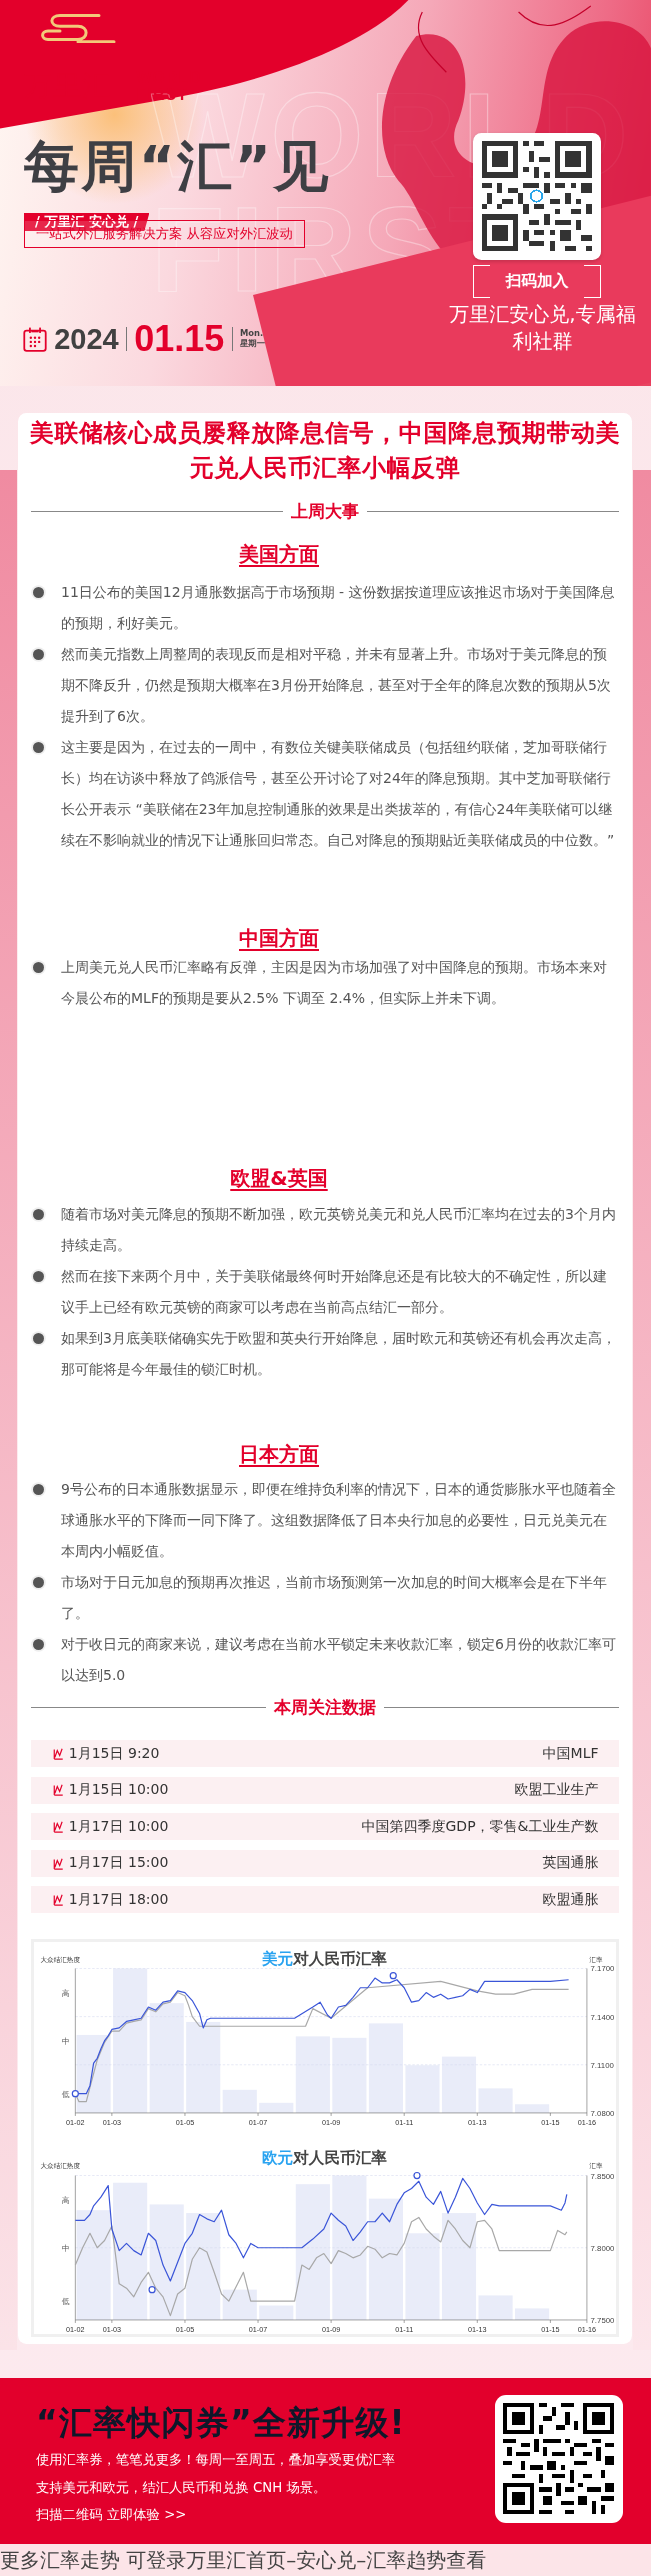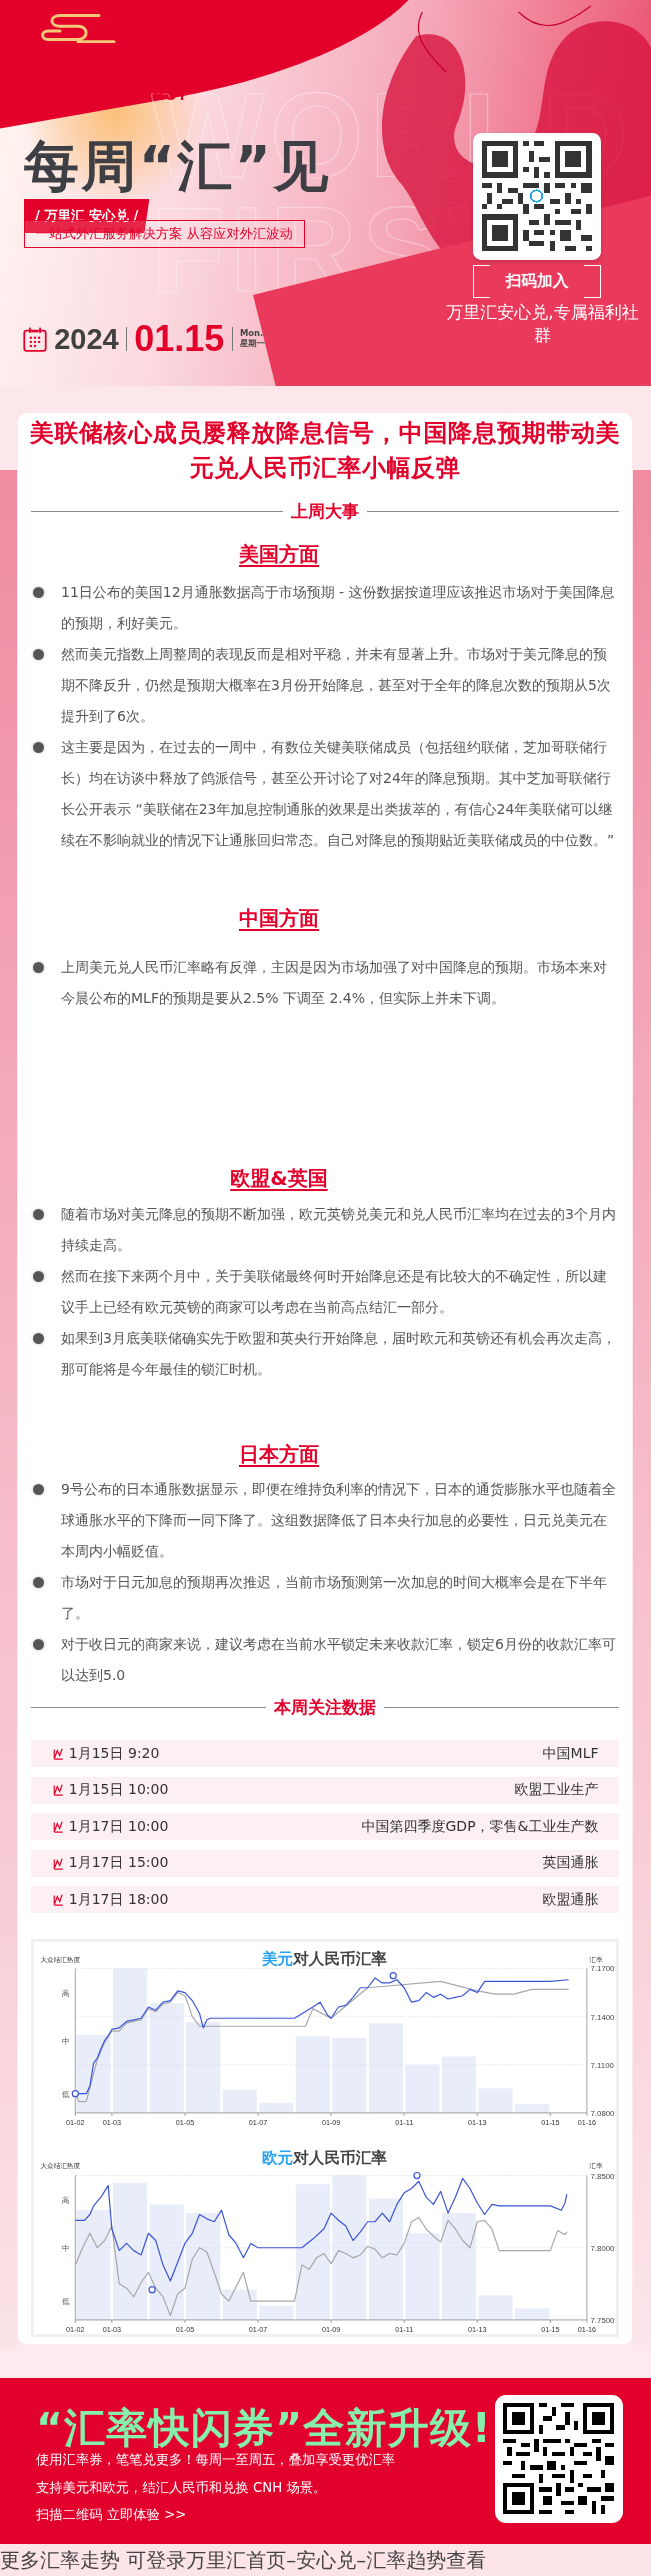"/ 万里汇 安心兑 /" .tag1 { padding: 8px 11px -> 0 11px; top: 199px -> 213px }
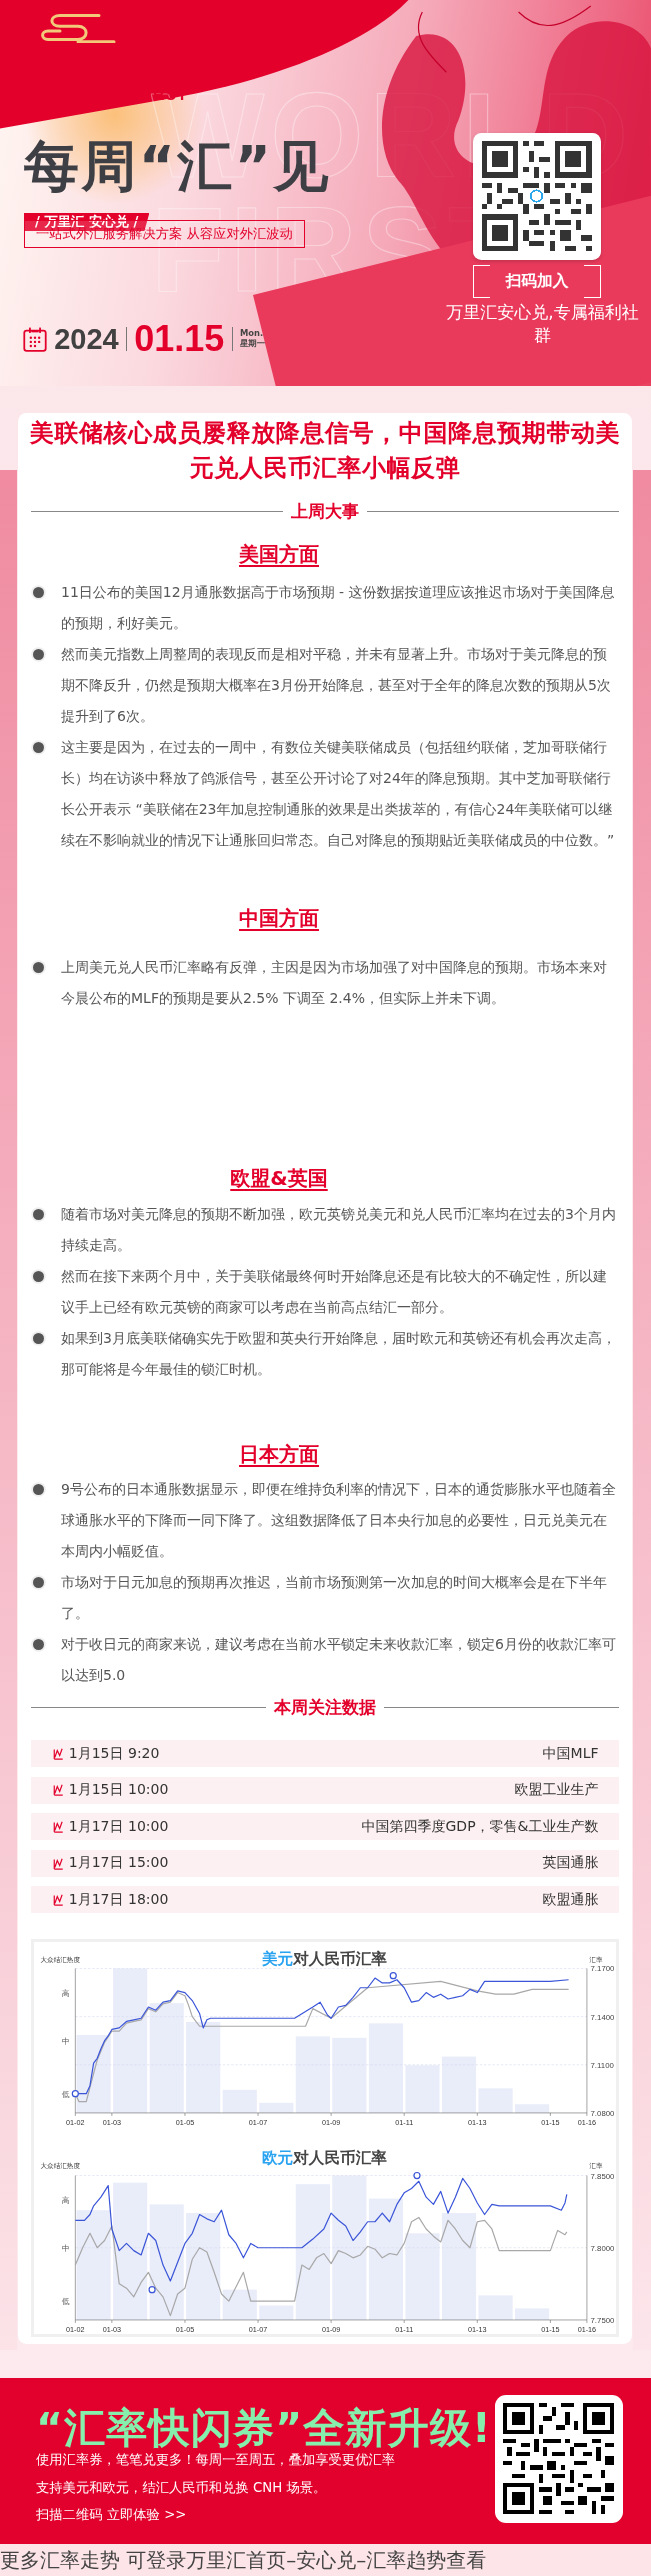"万里汇安心兑,专属福利社群" .scan-sub { font-size: 17px -> 20px }
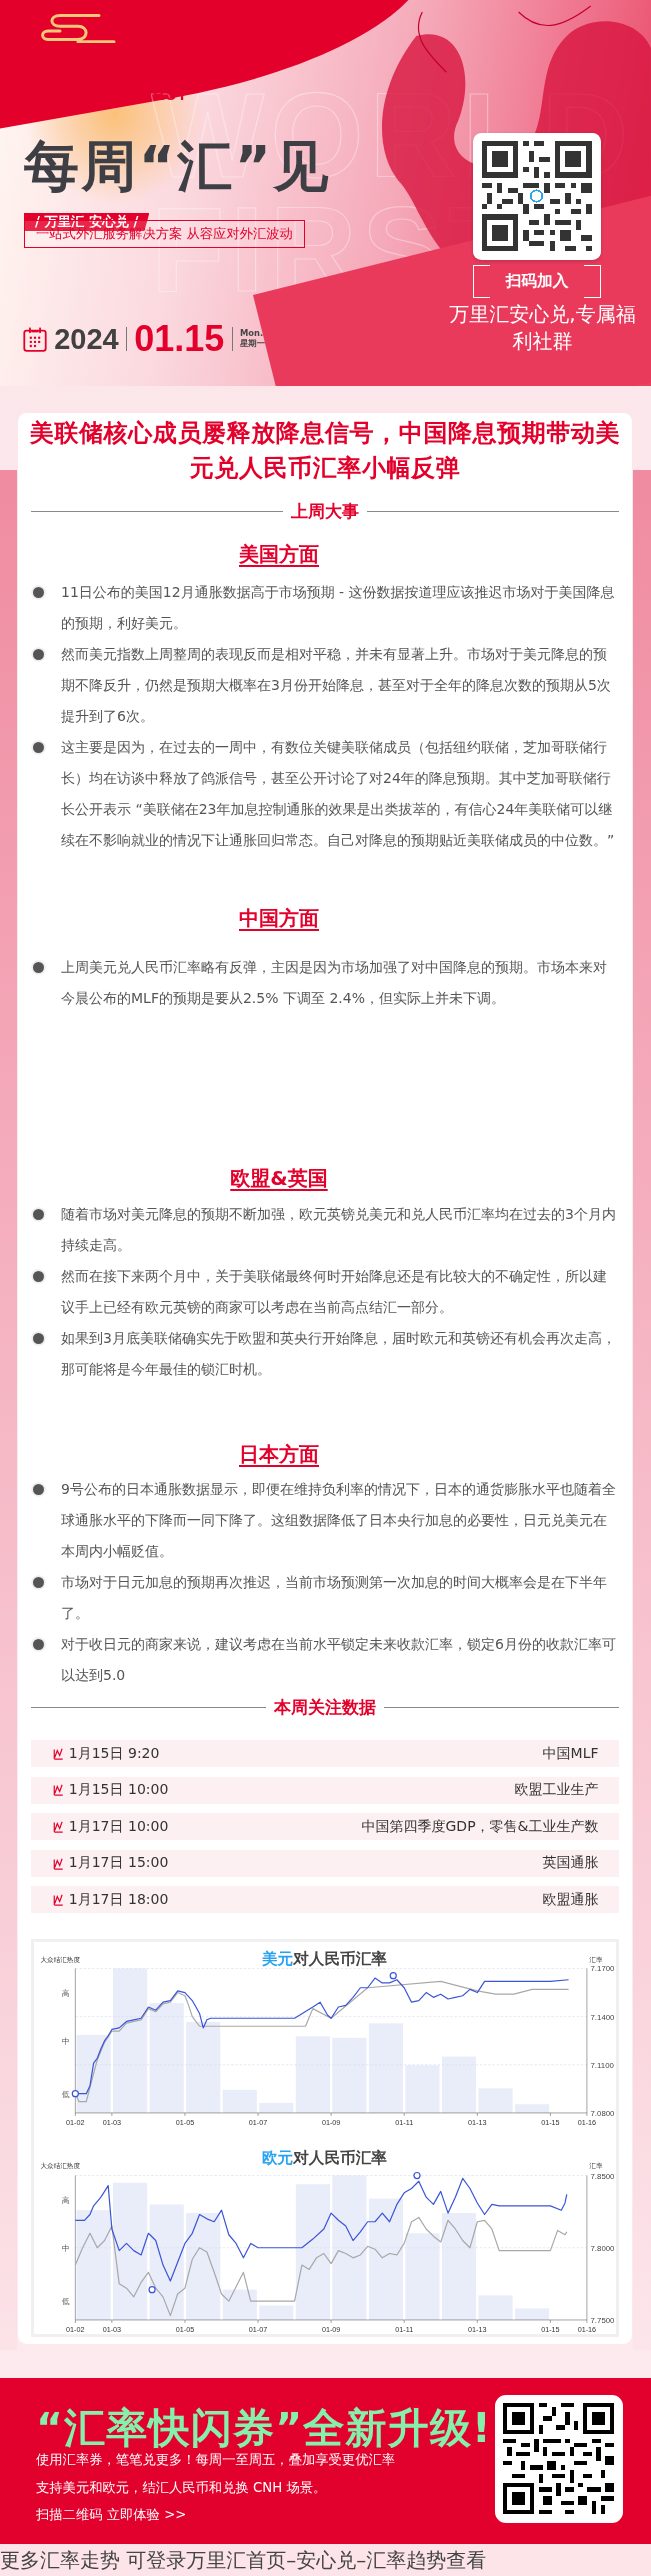"中国方面" div.sub { top: 905px -> 925px }
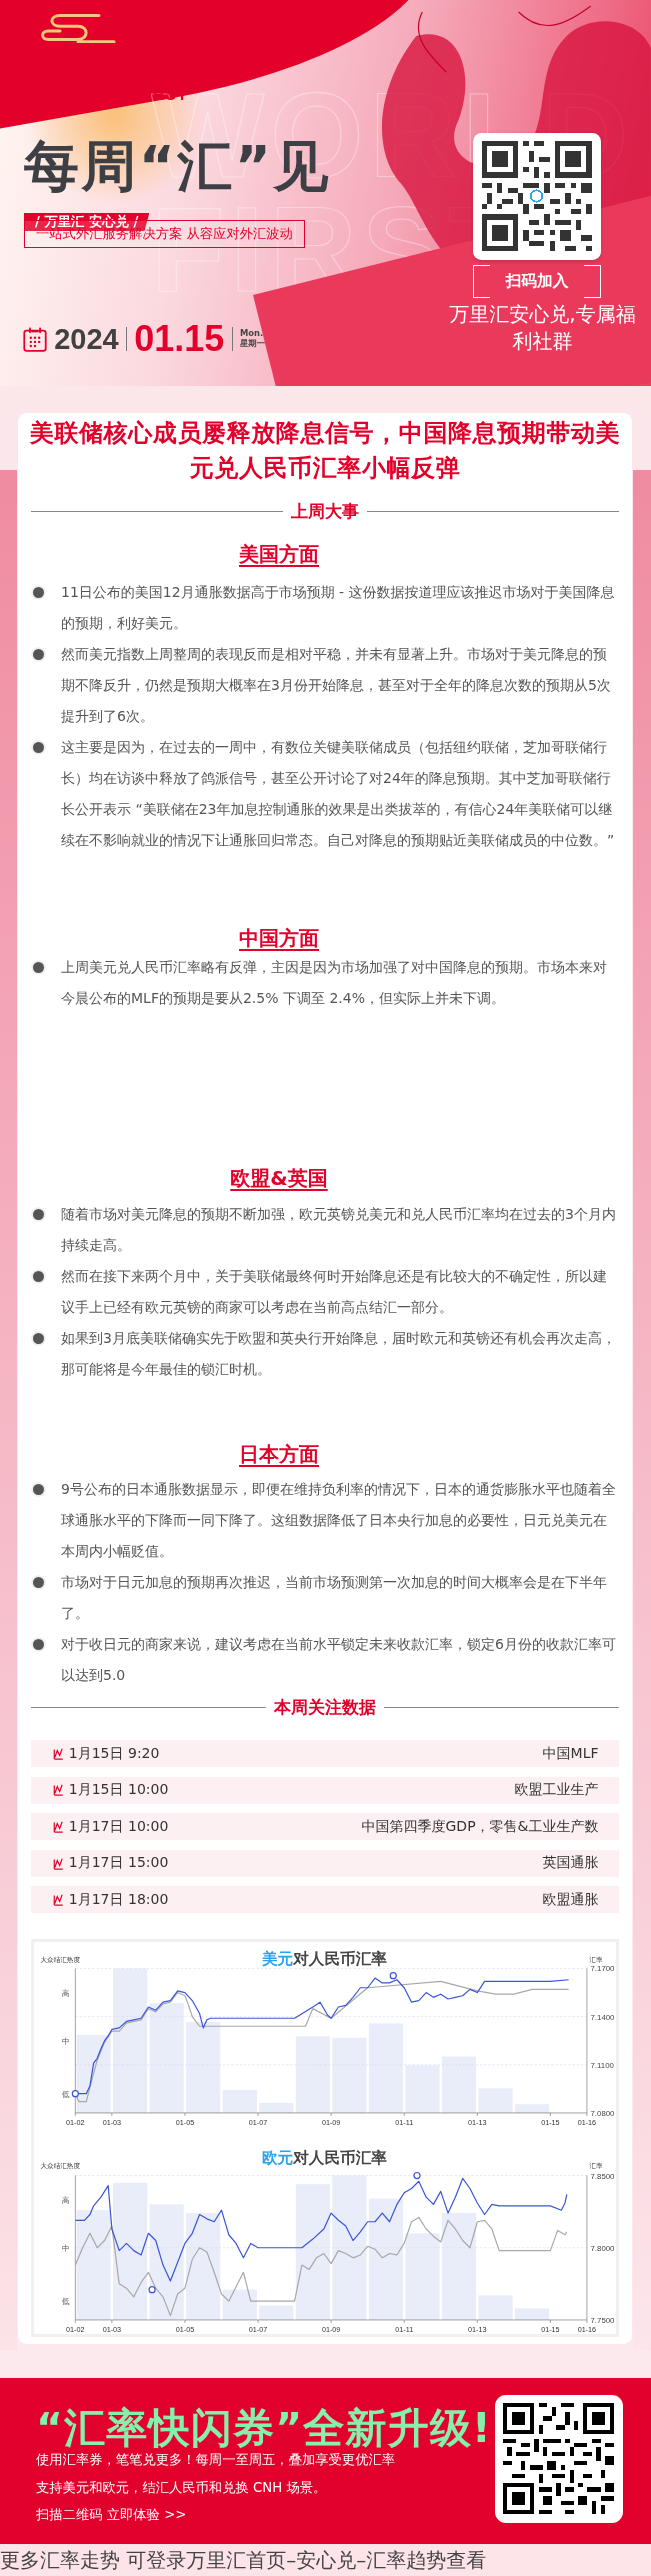"“汇率快闪券”全新升级!" .promo .ttl { color: #86efac -> #0f172a; font-size: 41px -> 33px }
